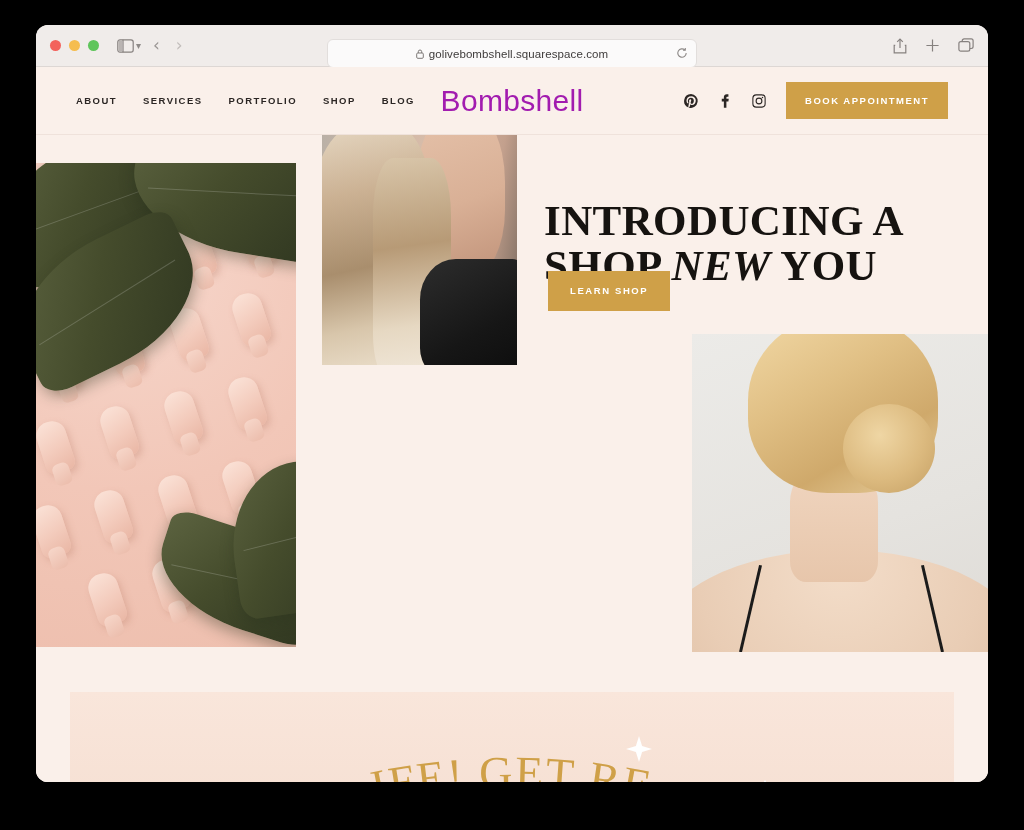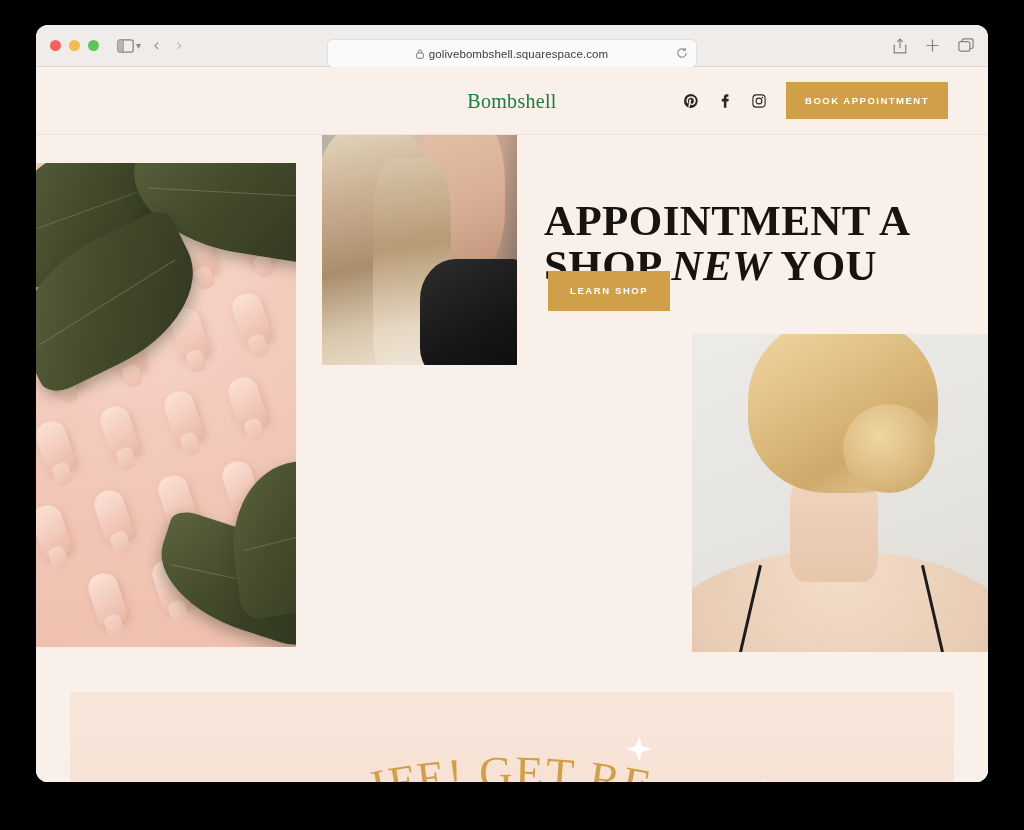"ABOUT" nav.site-nav { html: none -> <nav> <a>ABOUT</a> <a>SERVICES</a> <a>PORTFOLIO</a> <a>SHOP</a> <a>BLOG</a> </nav> }
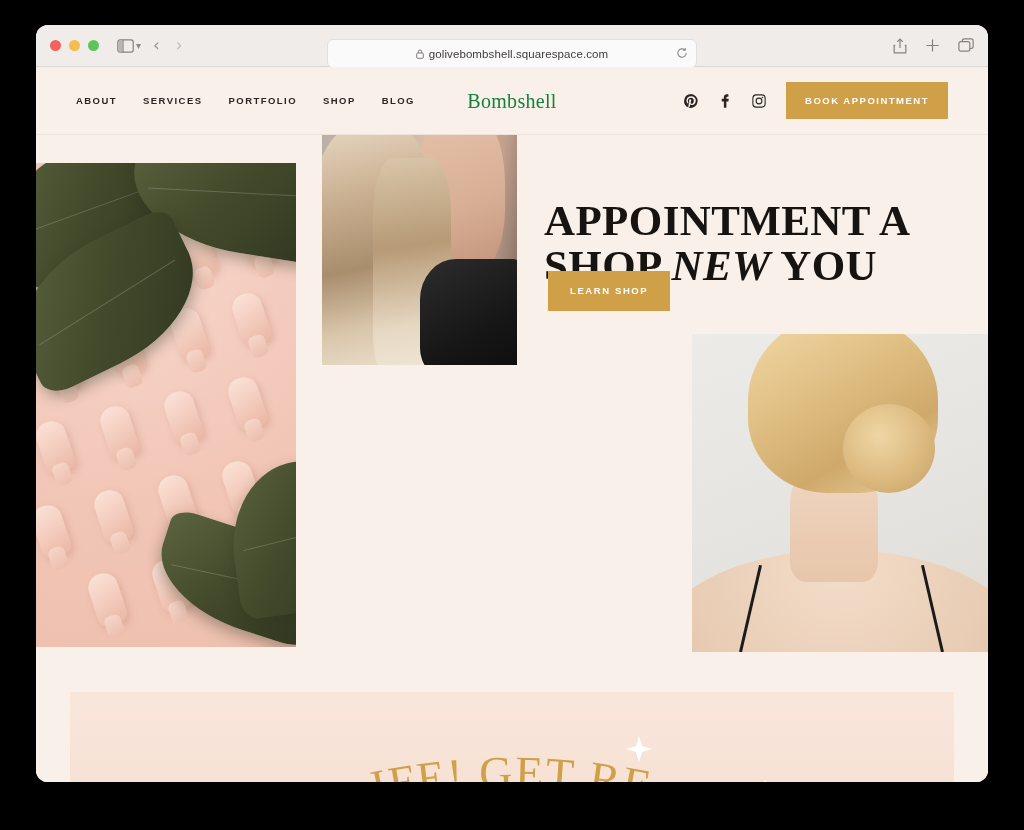"Bombshell" .brand { color: #15803d -> #a21caf; font-family: Liberation Serif, serif -> Liberation Sans, sans-serif; font-size: 20px -> 30px }
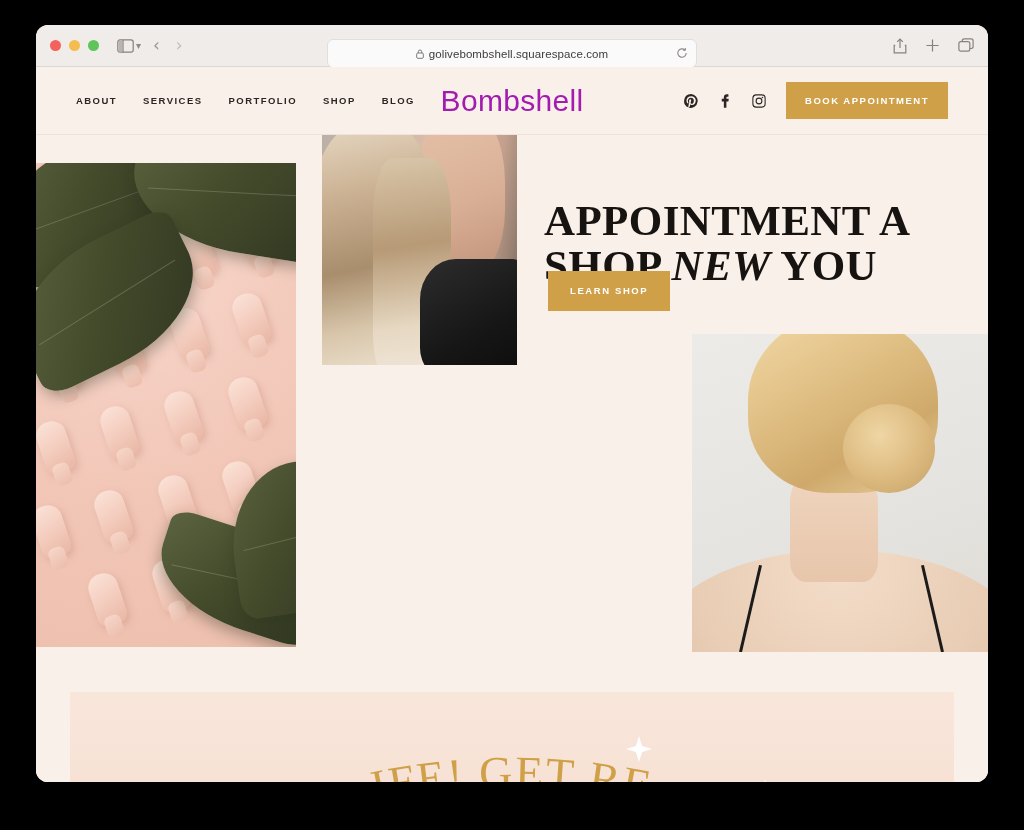"APPOINTMENT A" span { text: APPOINTMENT -> INTRODUCING }
